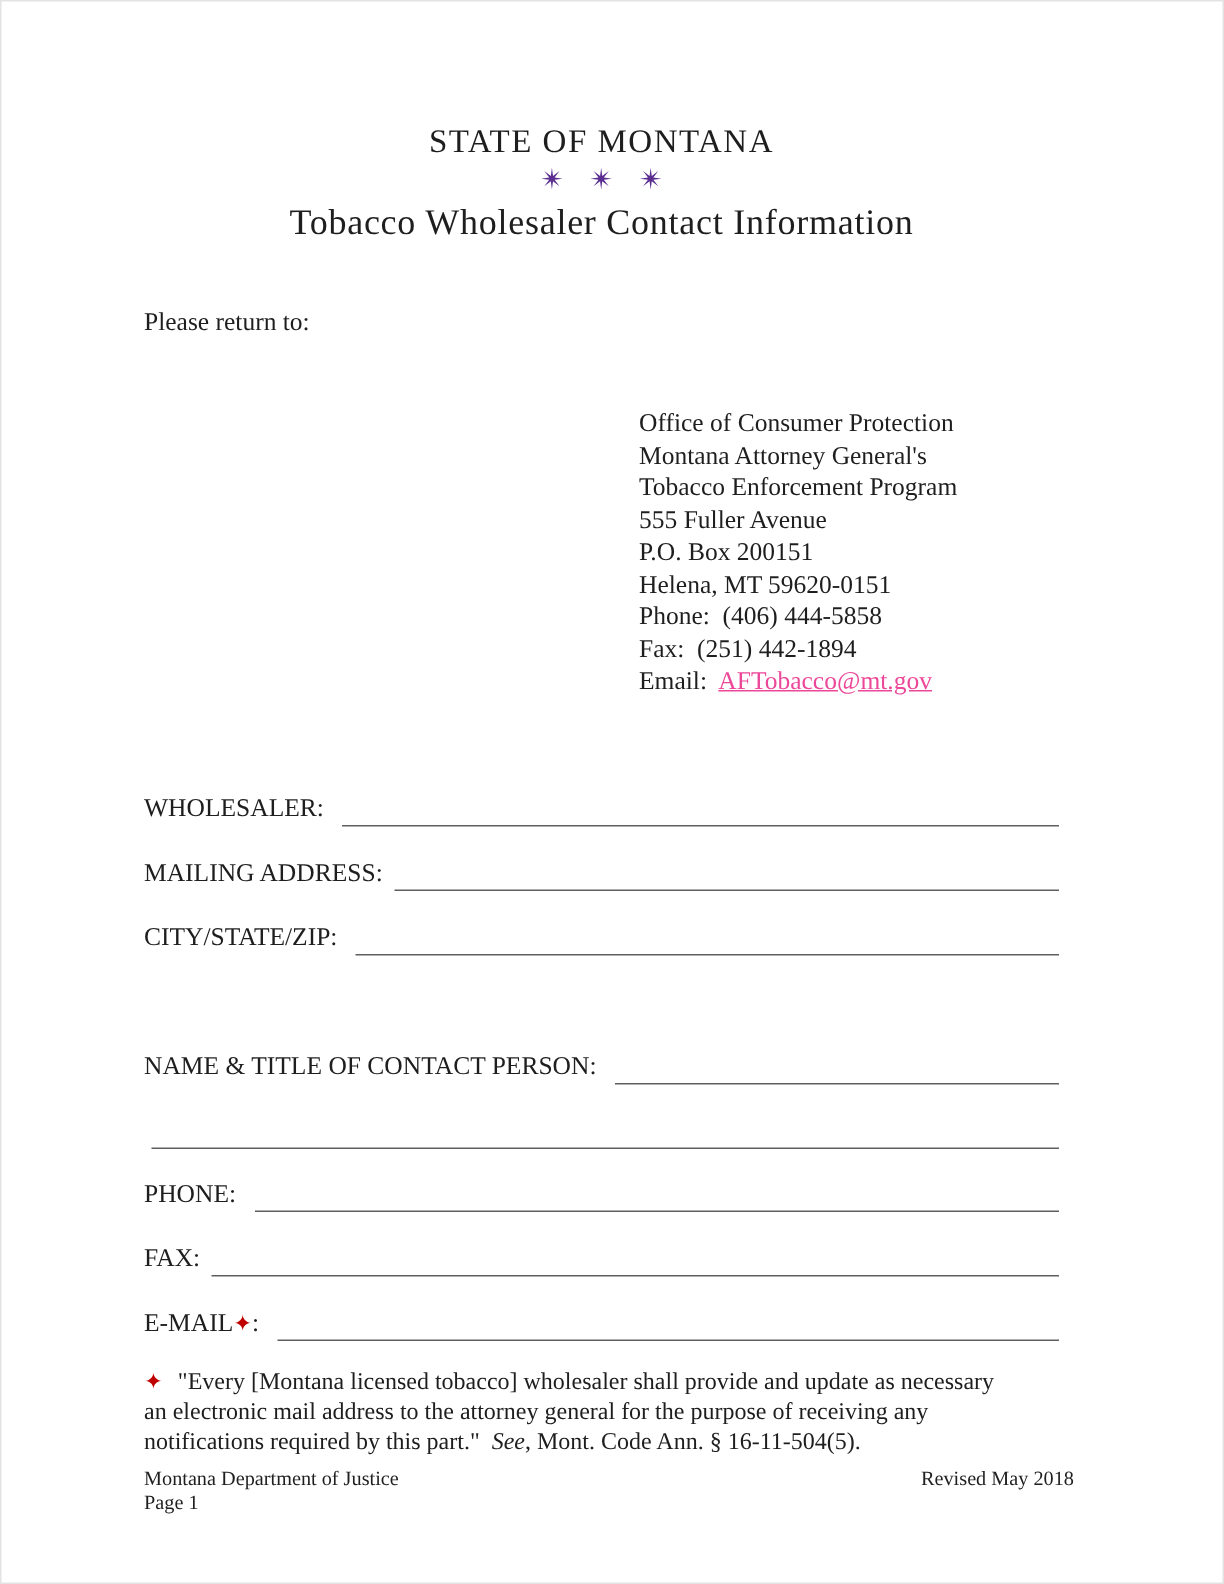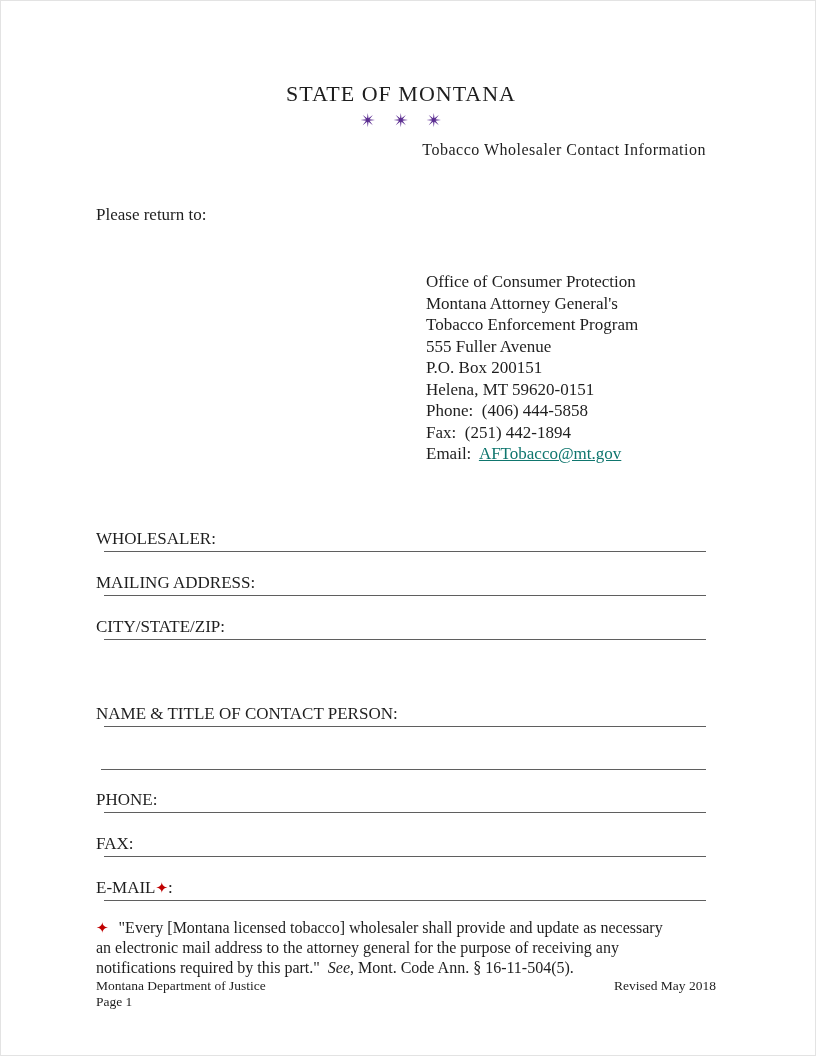"Tobacco Wholesaler Contact Information" .doc-subtitle { font-size: 16px -> 24px; text-align: right -> center }
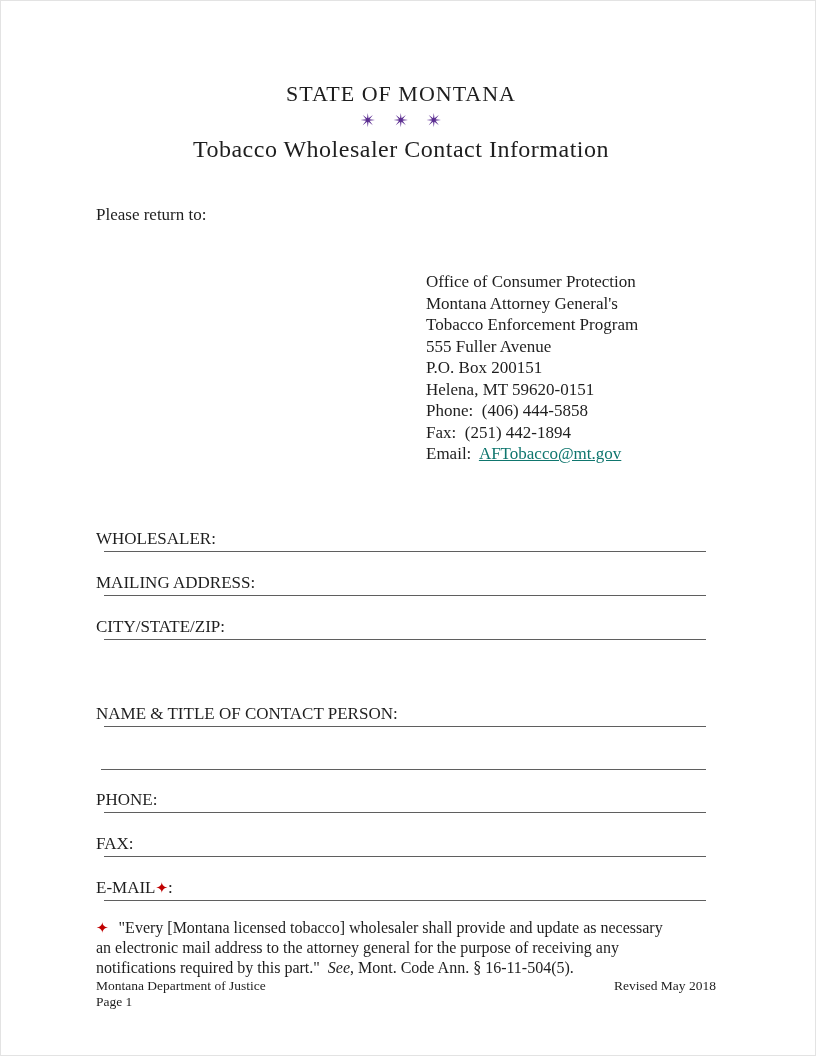"AFTobacco@mt.gov" .email-link { color: #0f766e -> #ec4899 }
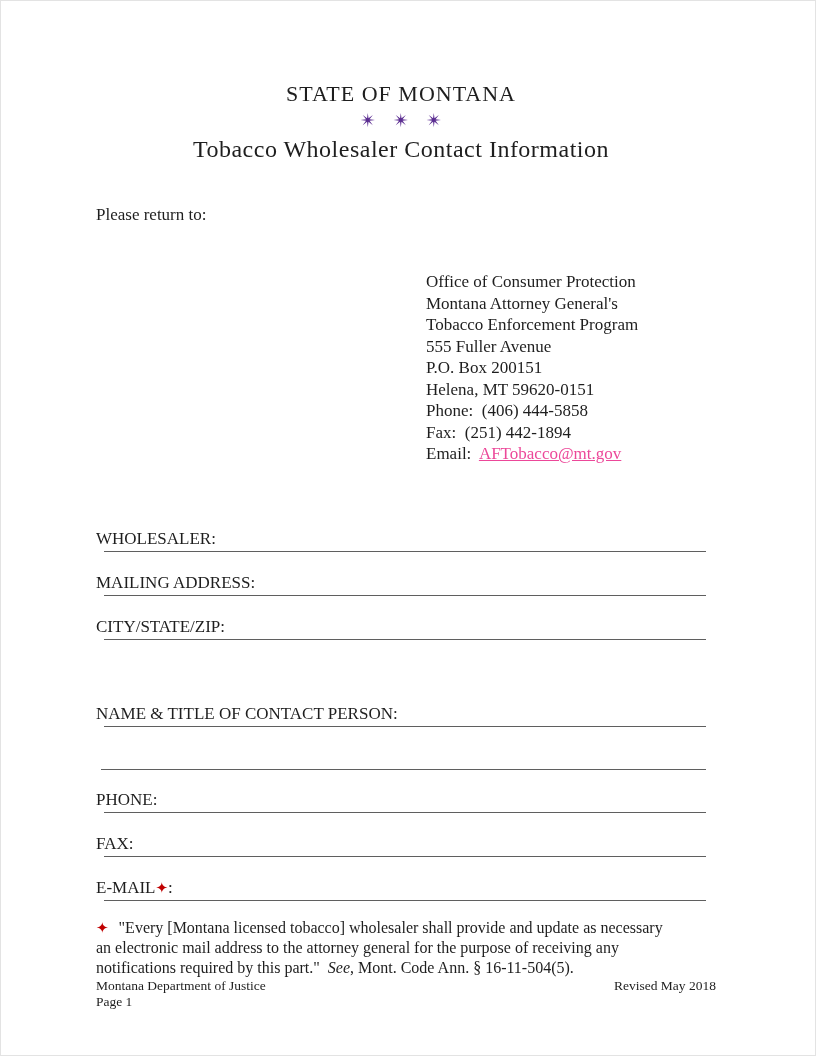"WHOLESALER:" .frow { flex-direction: column -> none }
